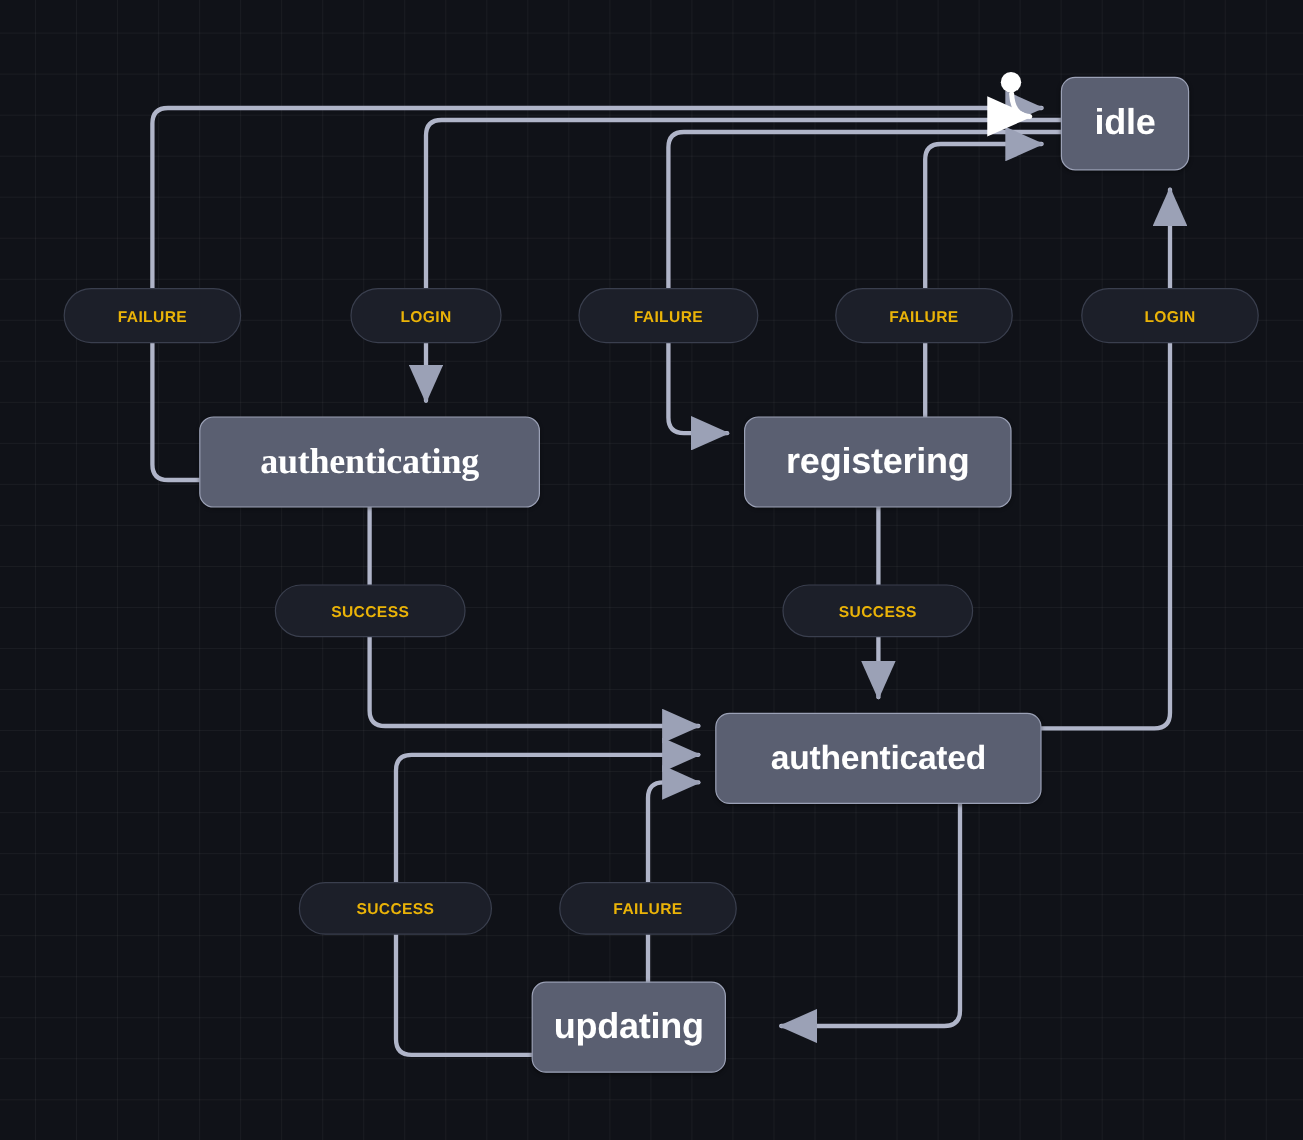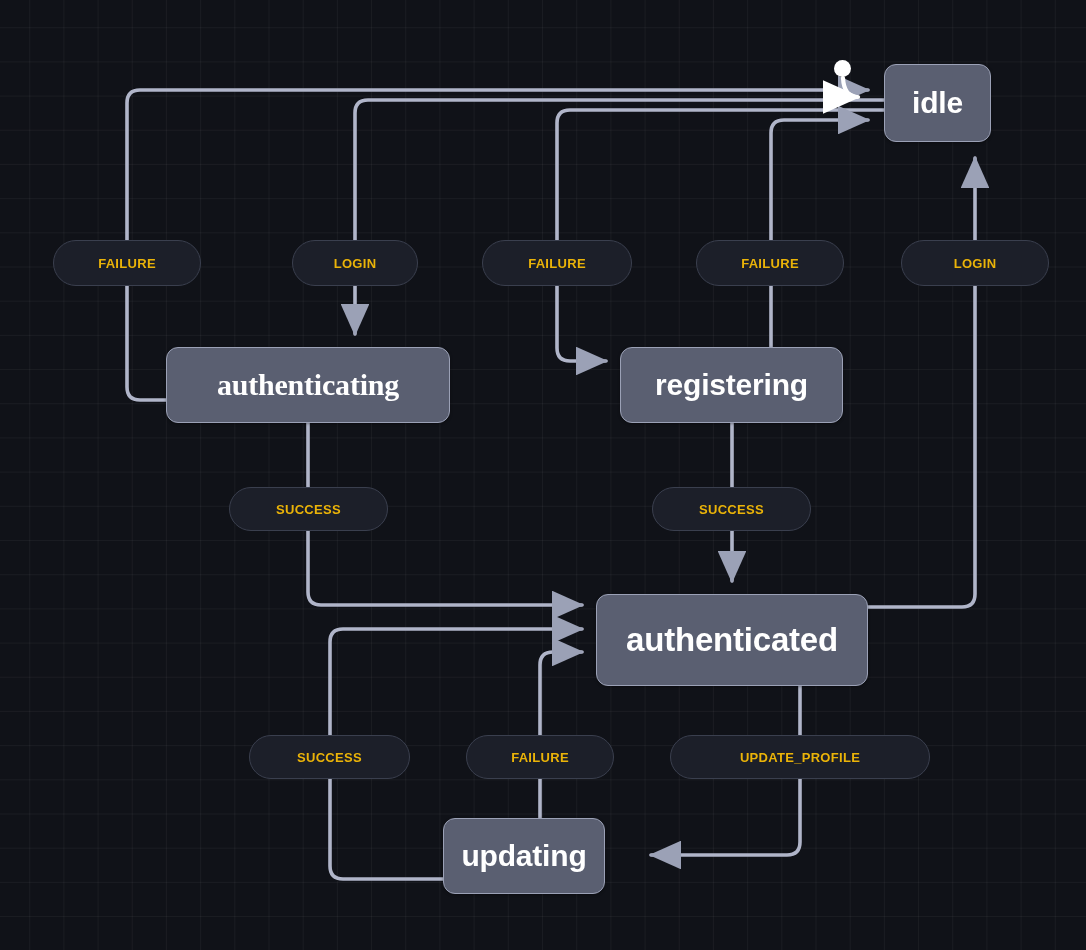"authenticated" div.state-node { font-size: 33px -> 28px; height: 92px -> 76px }
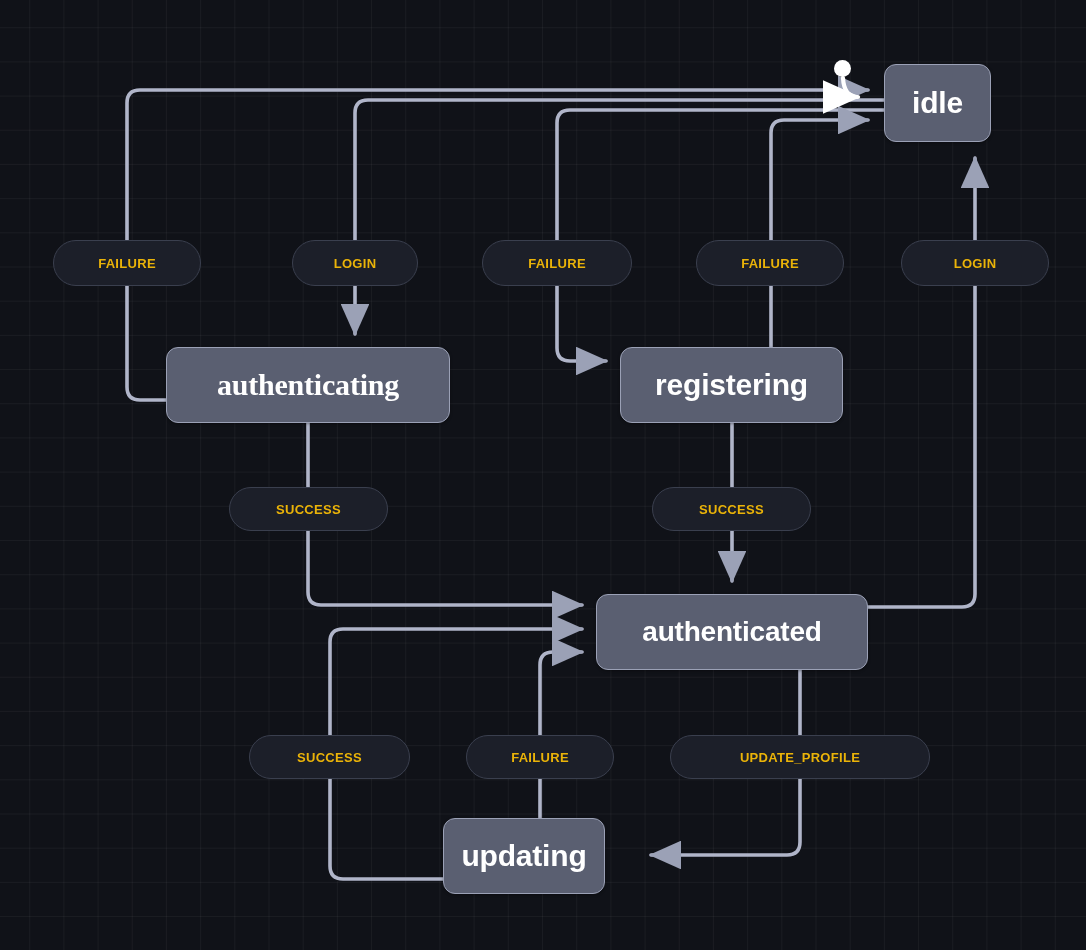"UPDATE_PROFILE" div.event-pill { html: <div> <span>UPDATE_PROFILE</span> </div> -> none }
